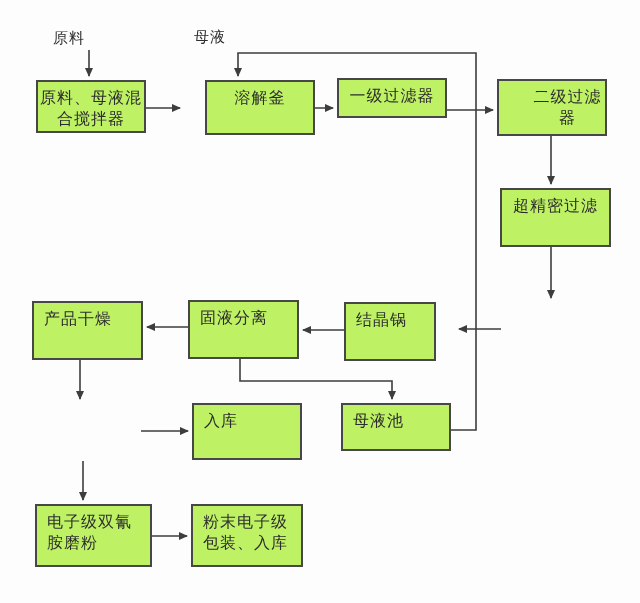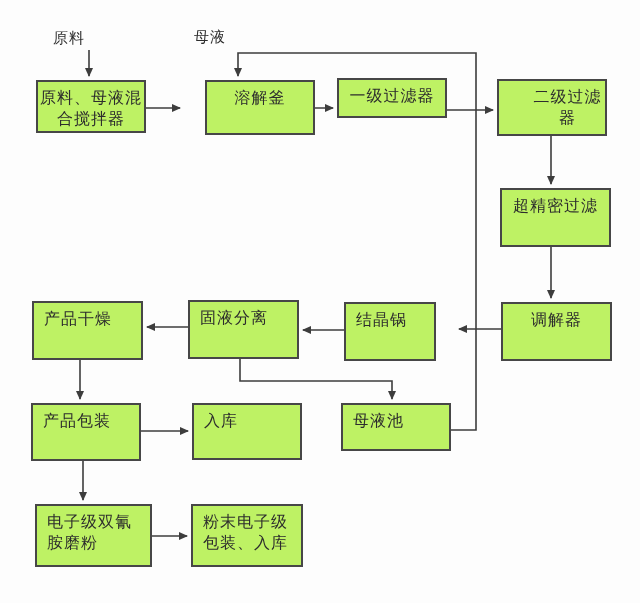"调解器" div.node { html: <div> <span>调解器</span> </div> -> none }
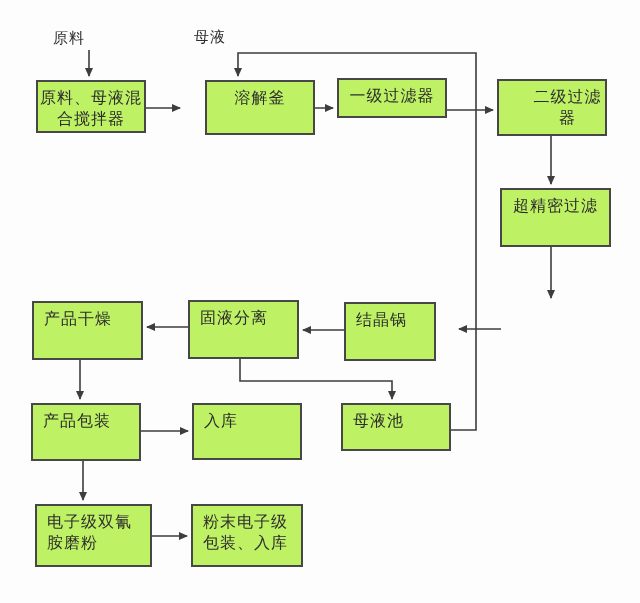"产品包装" div.node { html: <div> <span>产品包装</span> </div> -> none }
